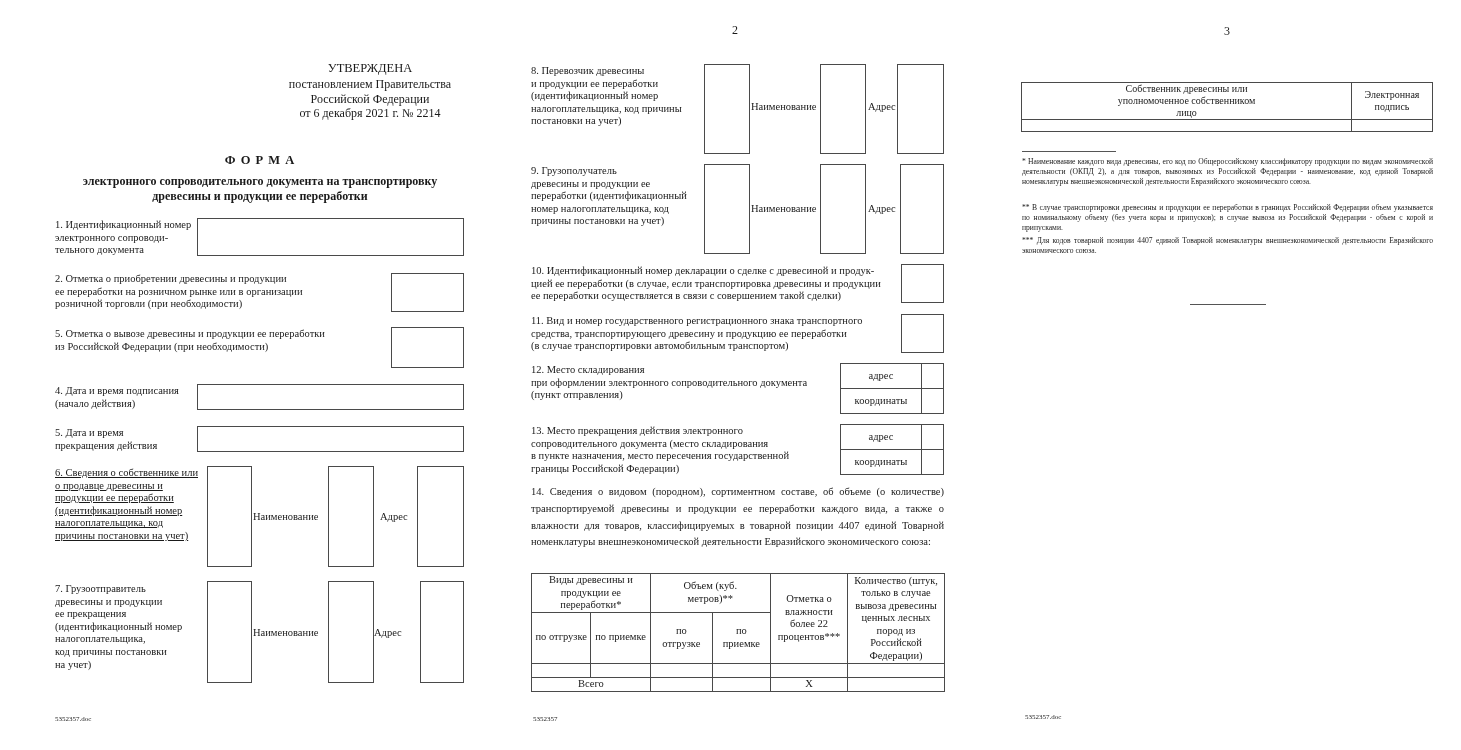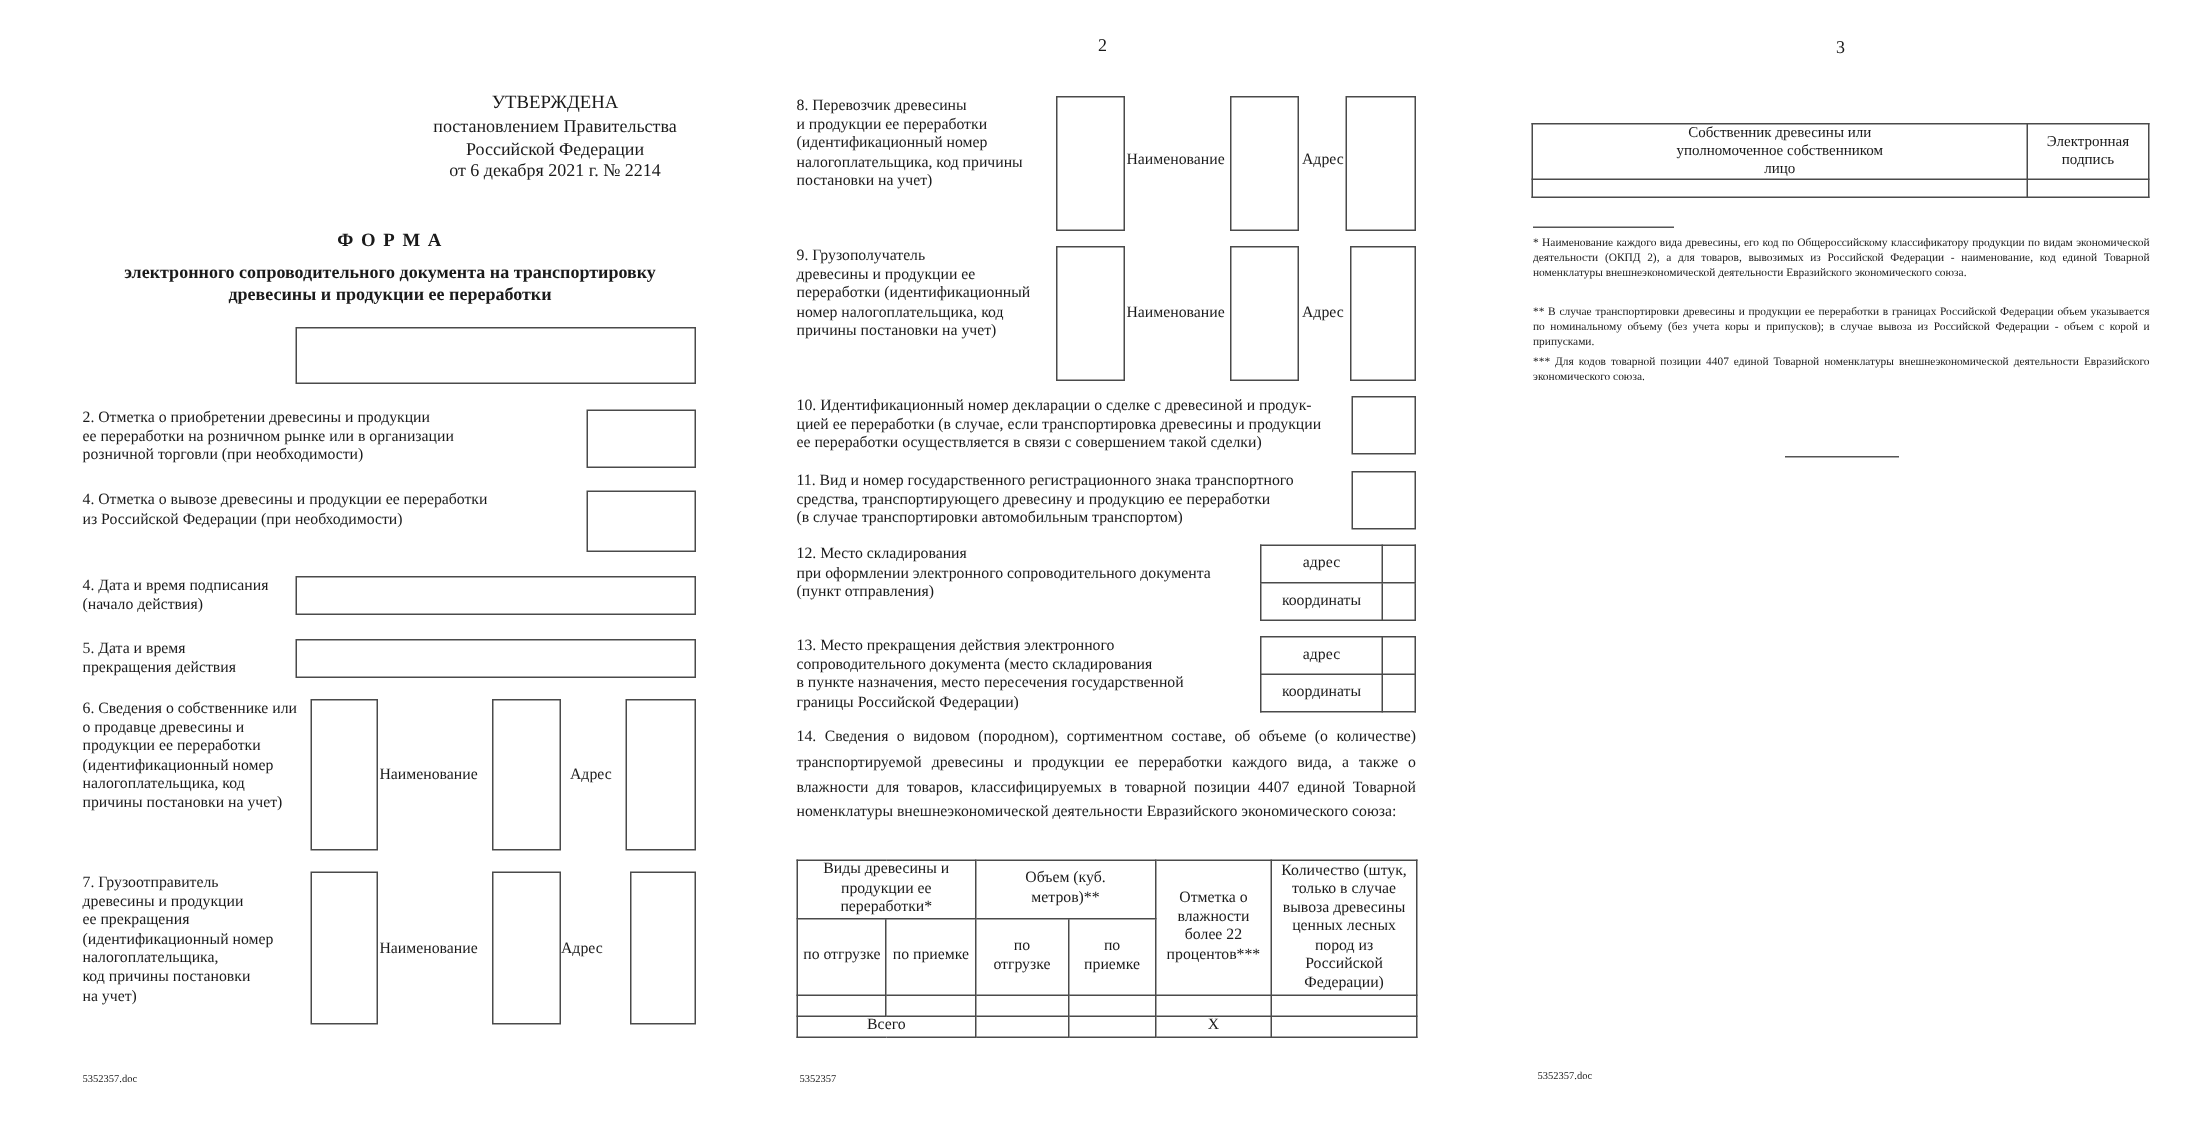"1. Идентификационный номер" div.abs { html: none -> <div> <div>1. Идентификационный номер</div> <div>электронного сопроводи-</div> <div>тельного документа</div> </div> }
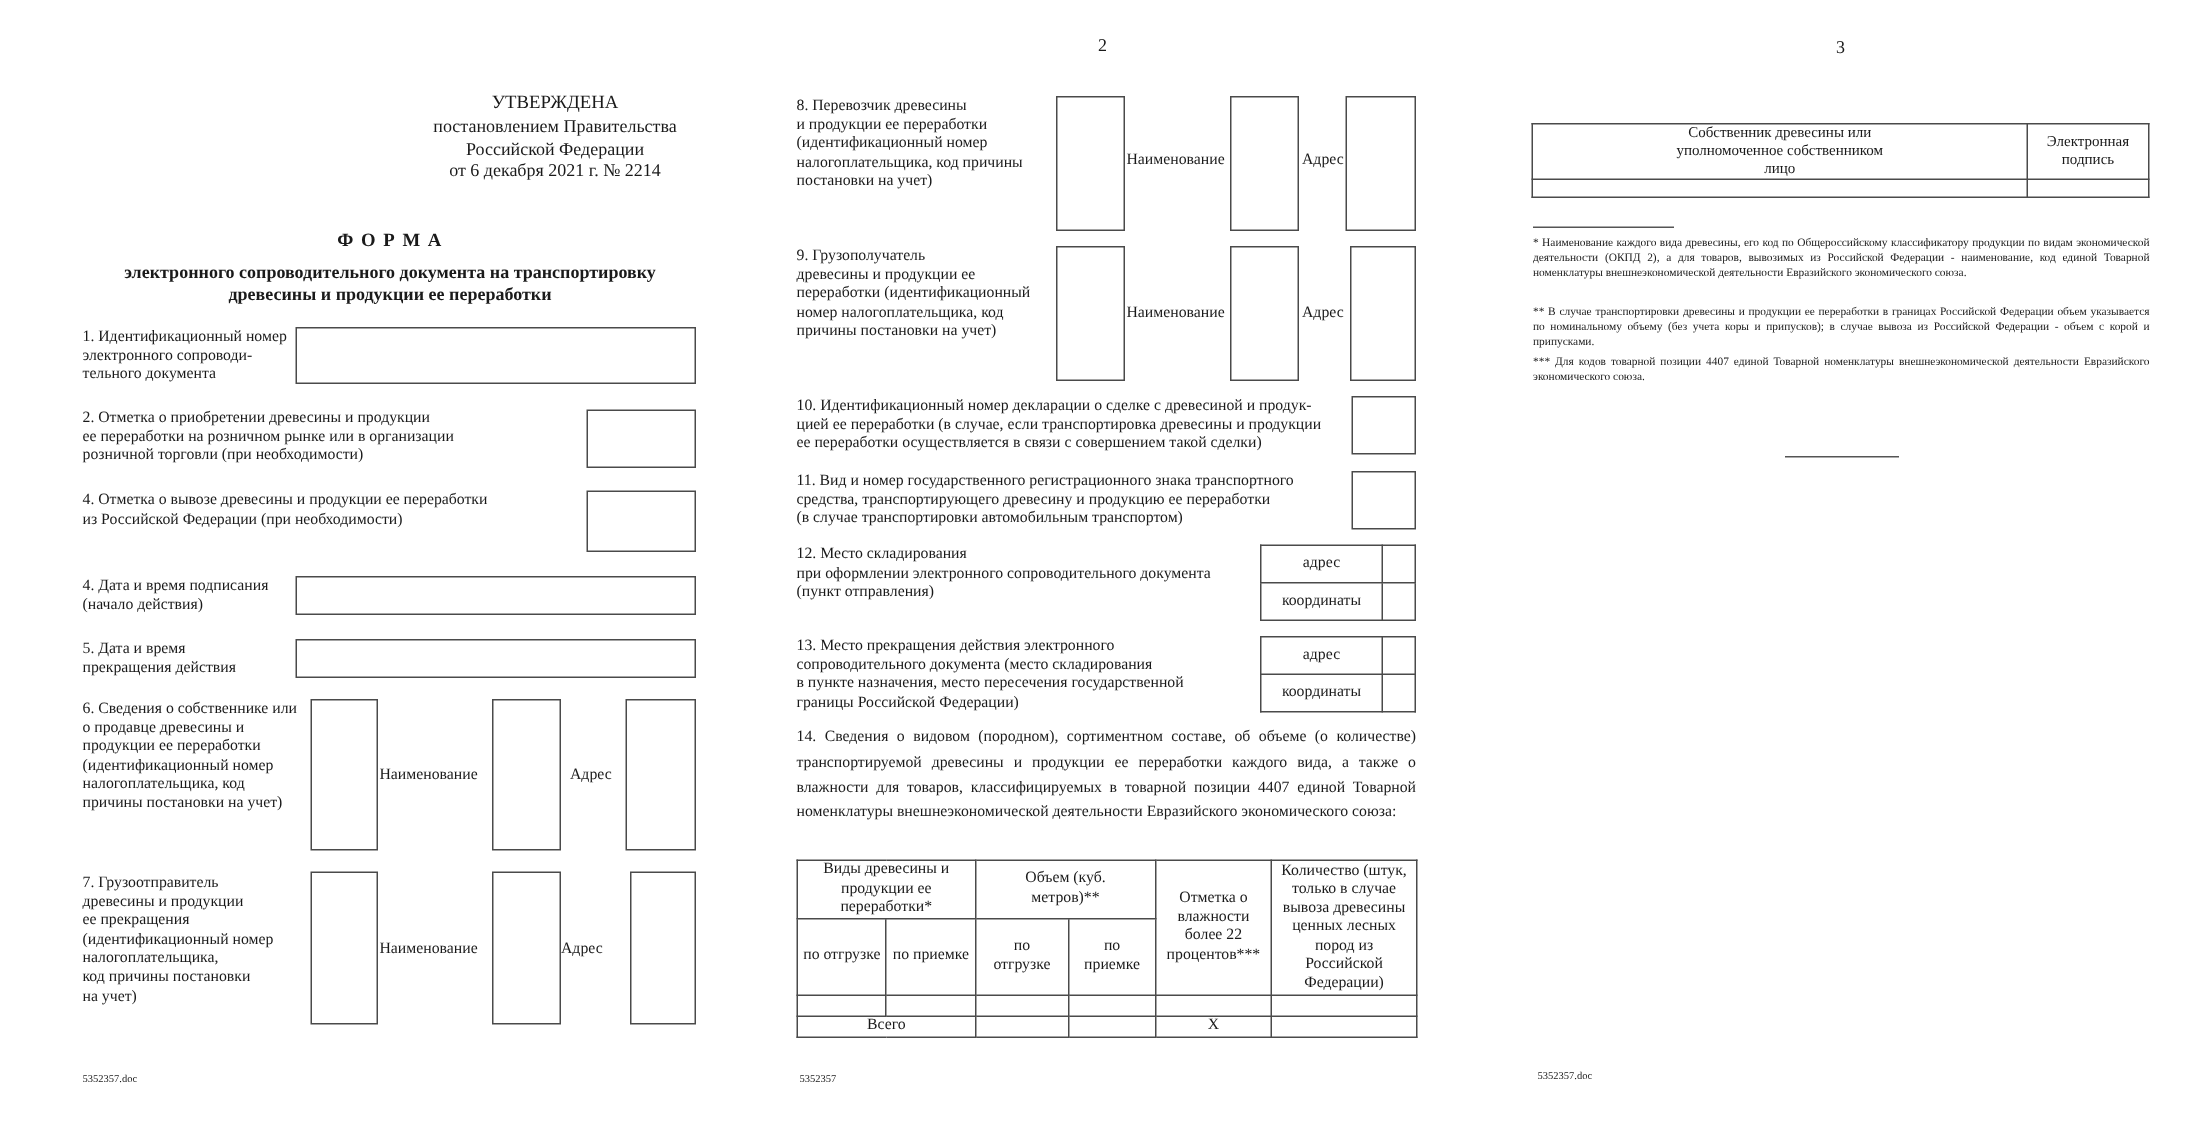"4. Отметка о вывозе древесины" div { text: 4 -> 5 }
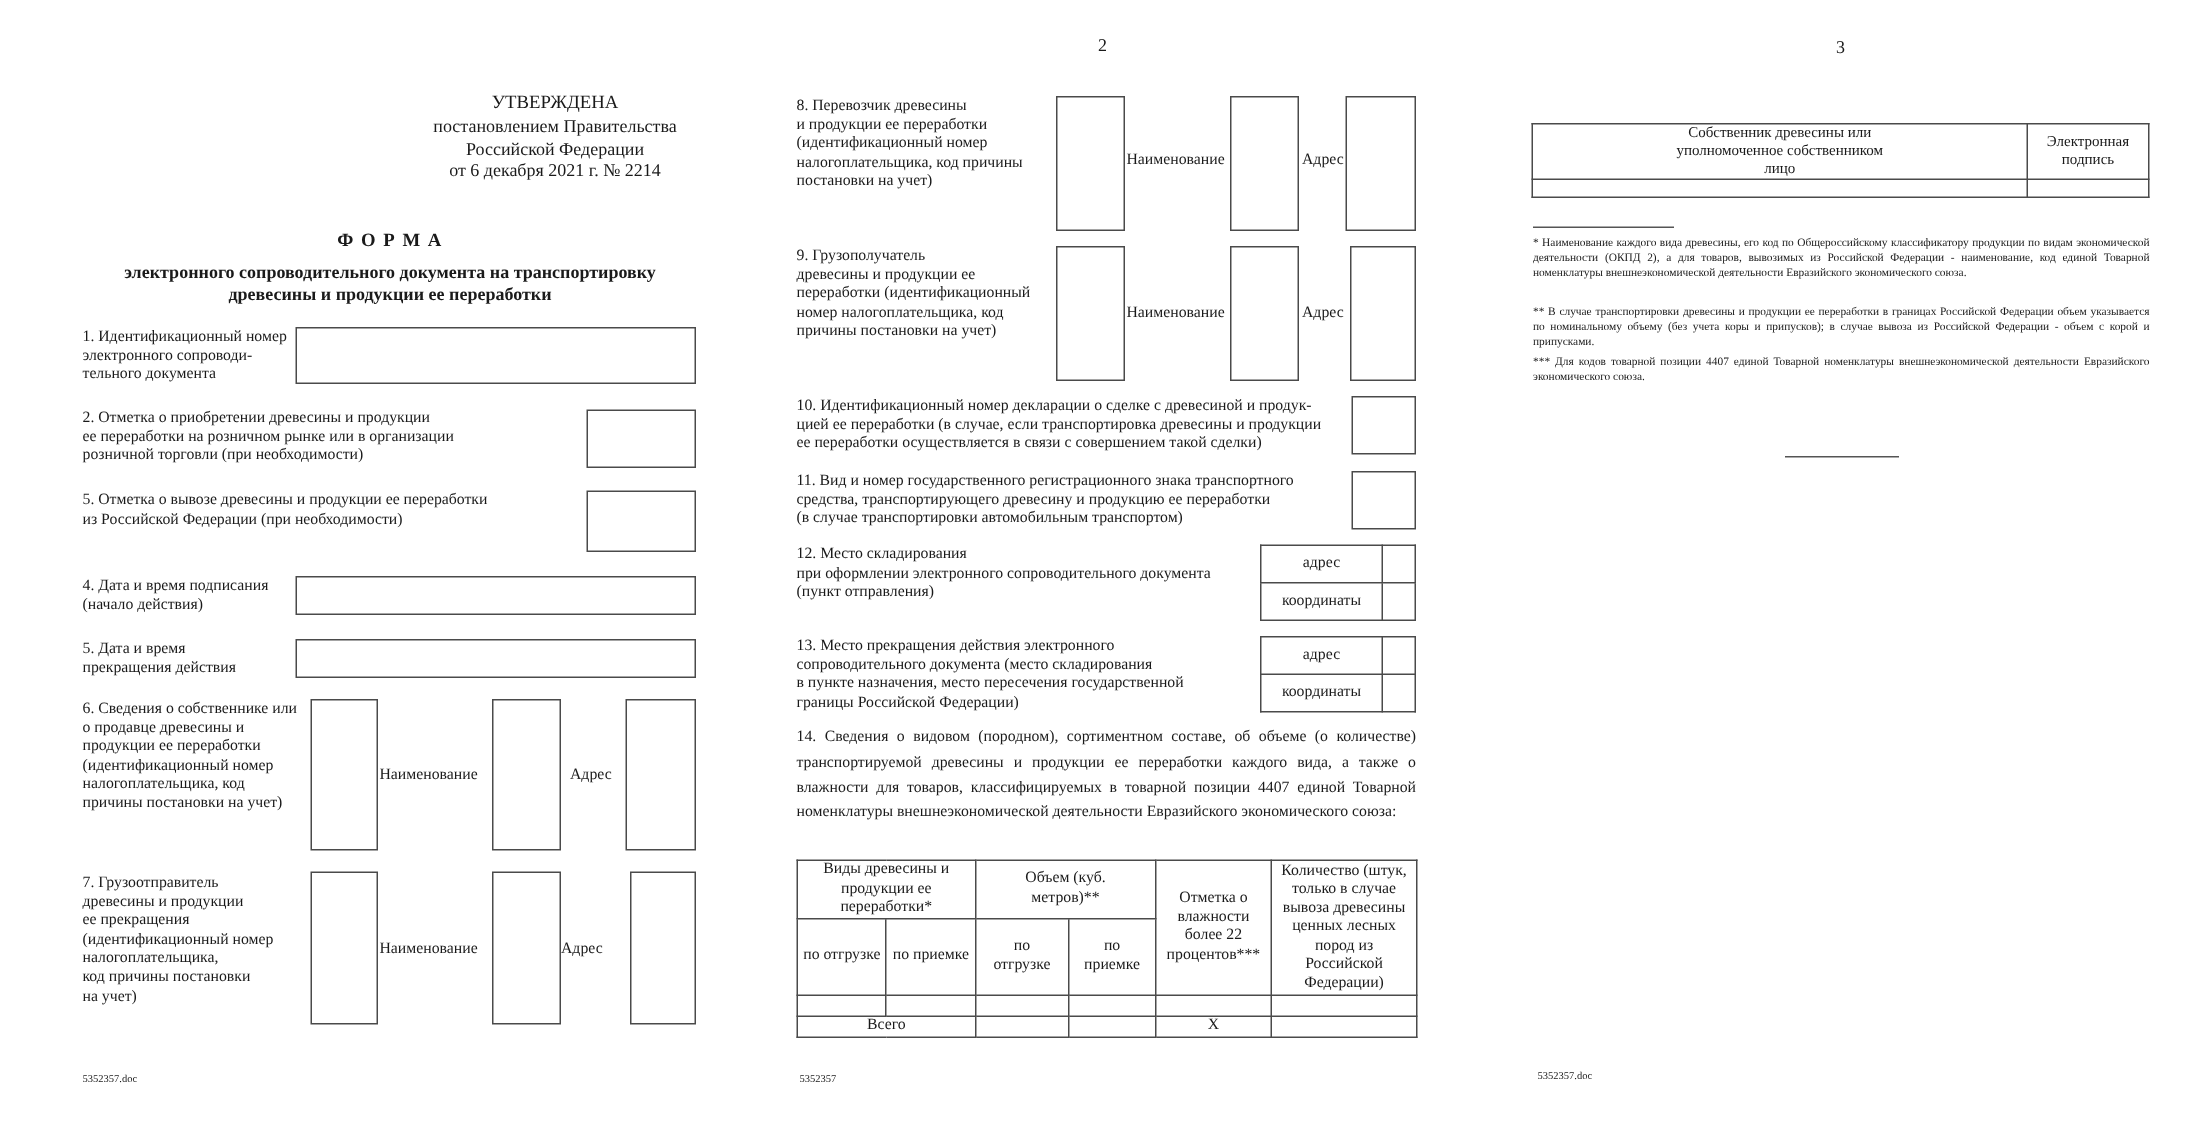"6. Сведения о собственнике или" div.abs { text-decoration: none -> underline }
